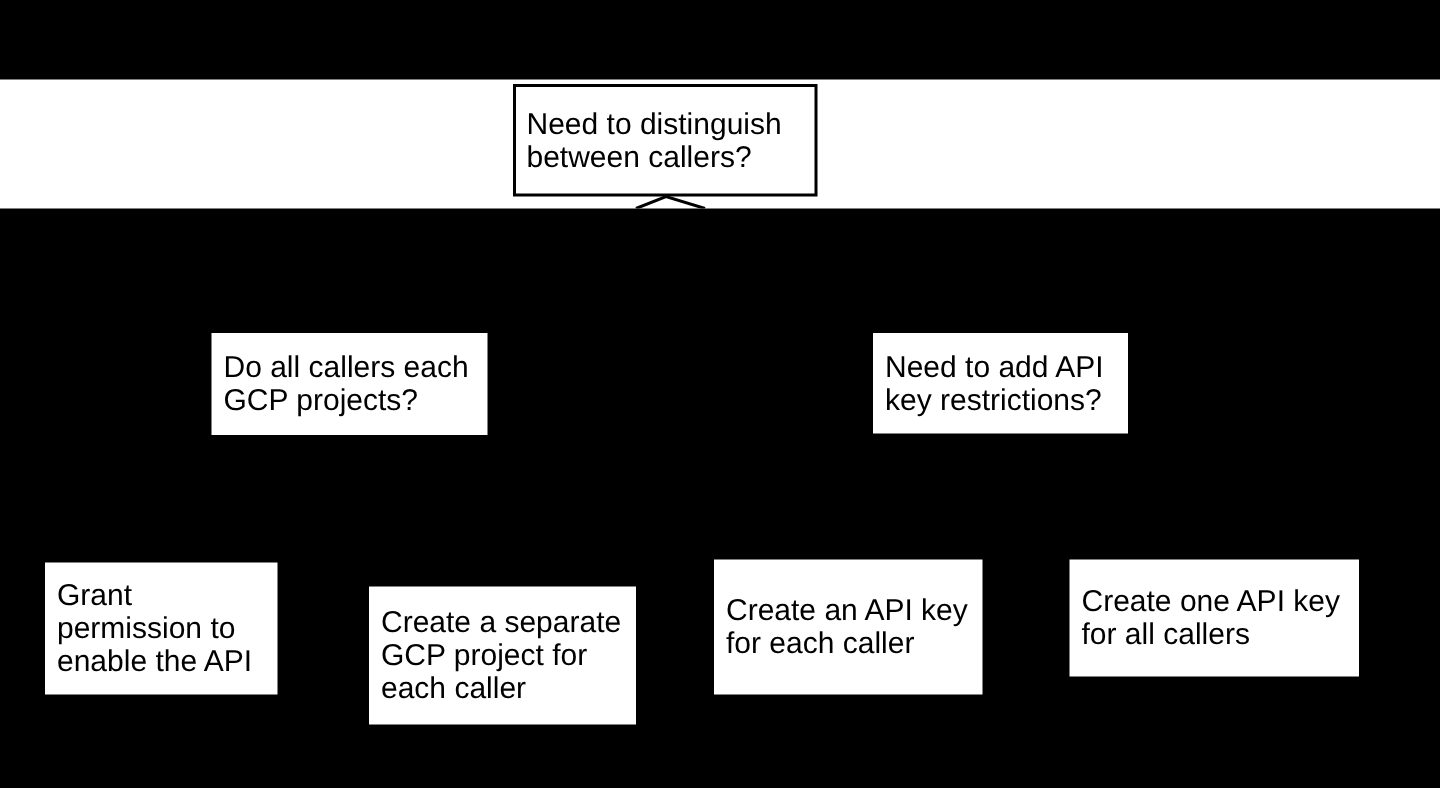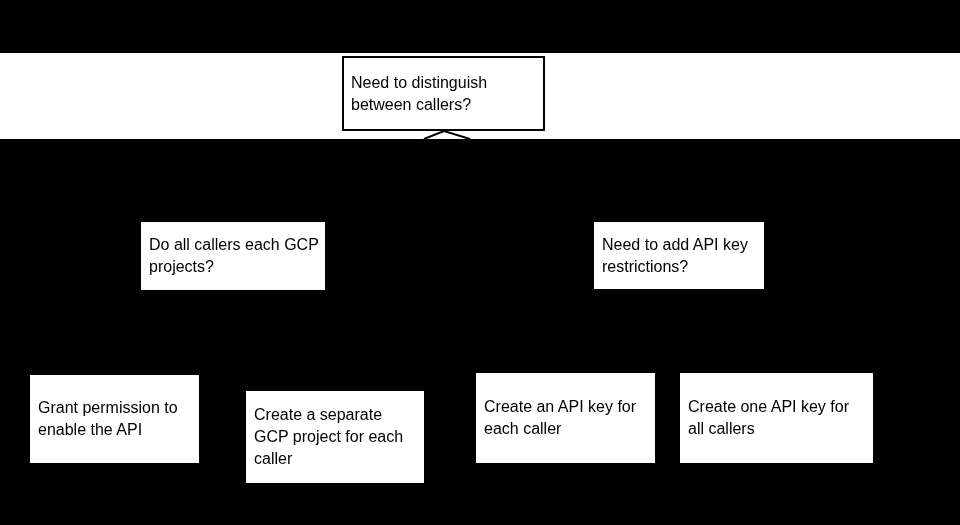"Need to distinguish between callers?" .node { font-size: 16px -> 20px }
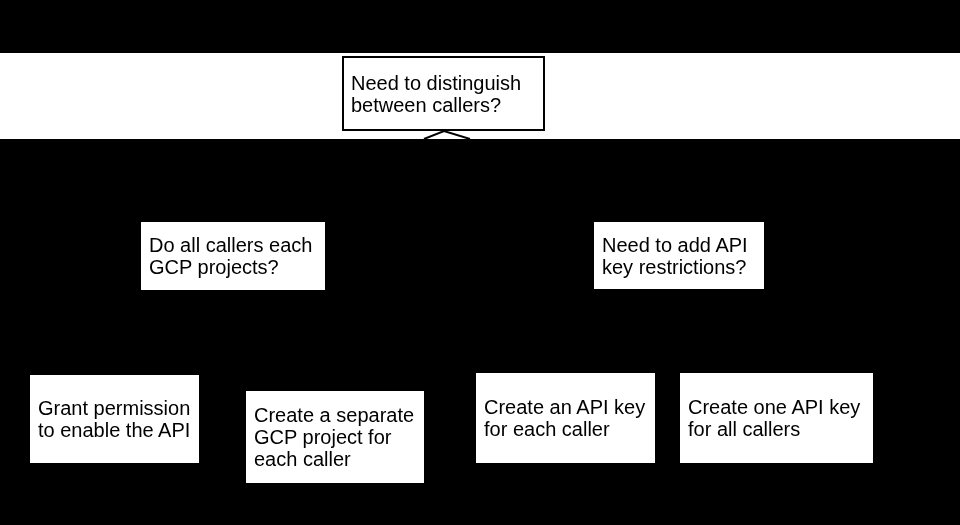"Need to add API key" .node-d2 { margin-left: 12px -> none }
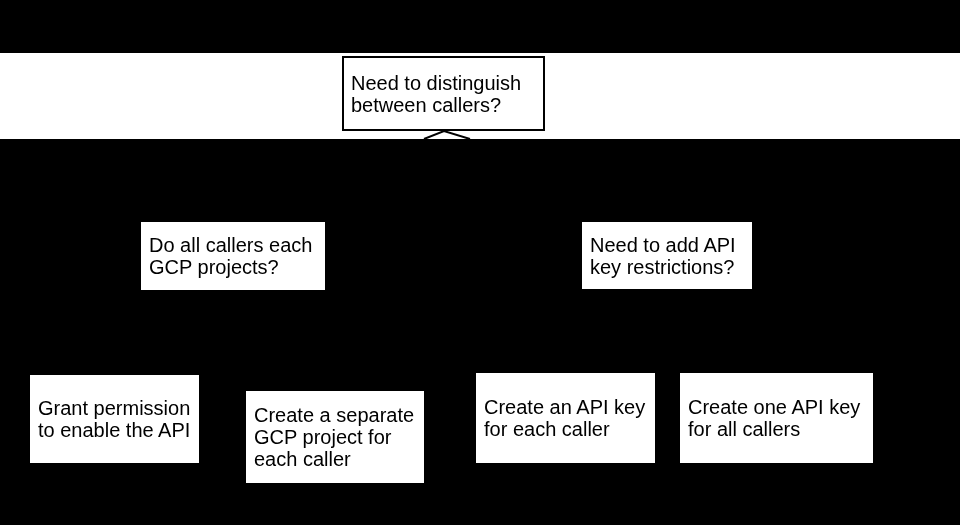"Grant permission to enable the" .node-o1 { width: 169px -> 155px }
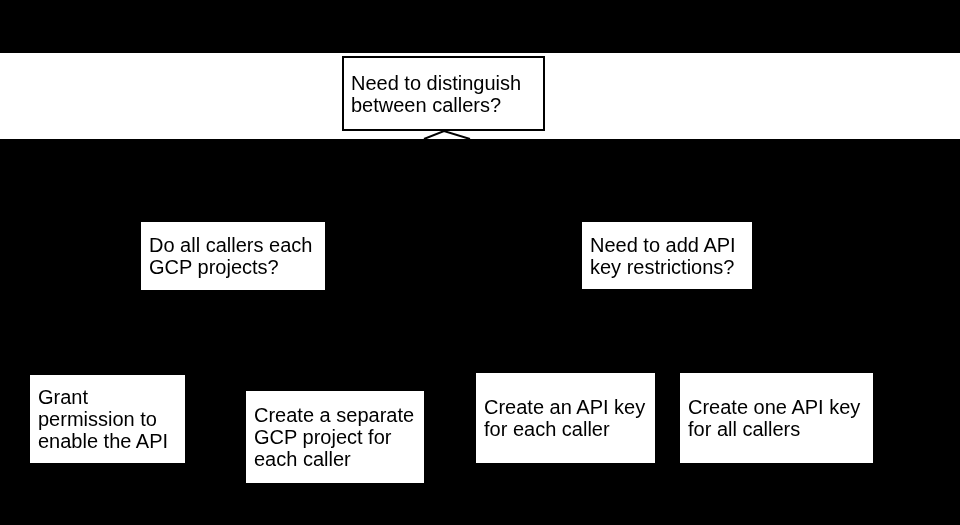"Create one API key for" .node-o4 { height: 90px -> 78px; left: 680px -> 713px }
